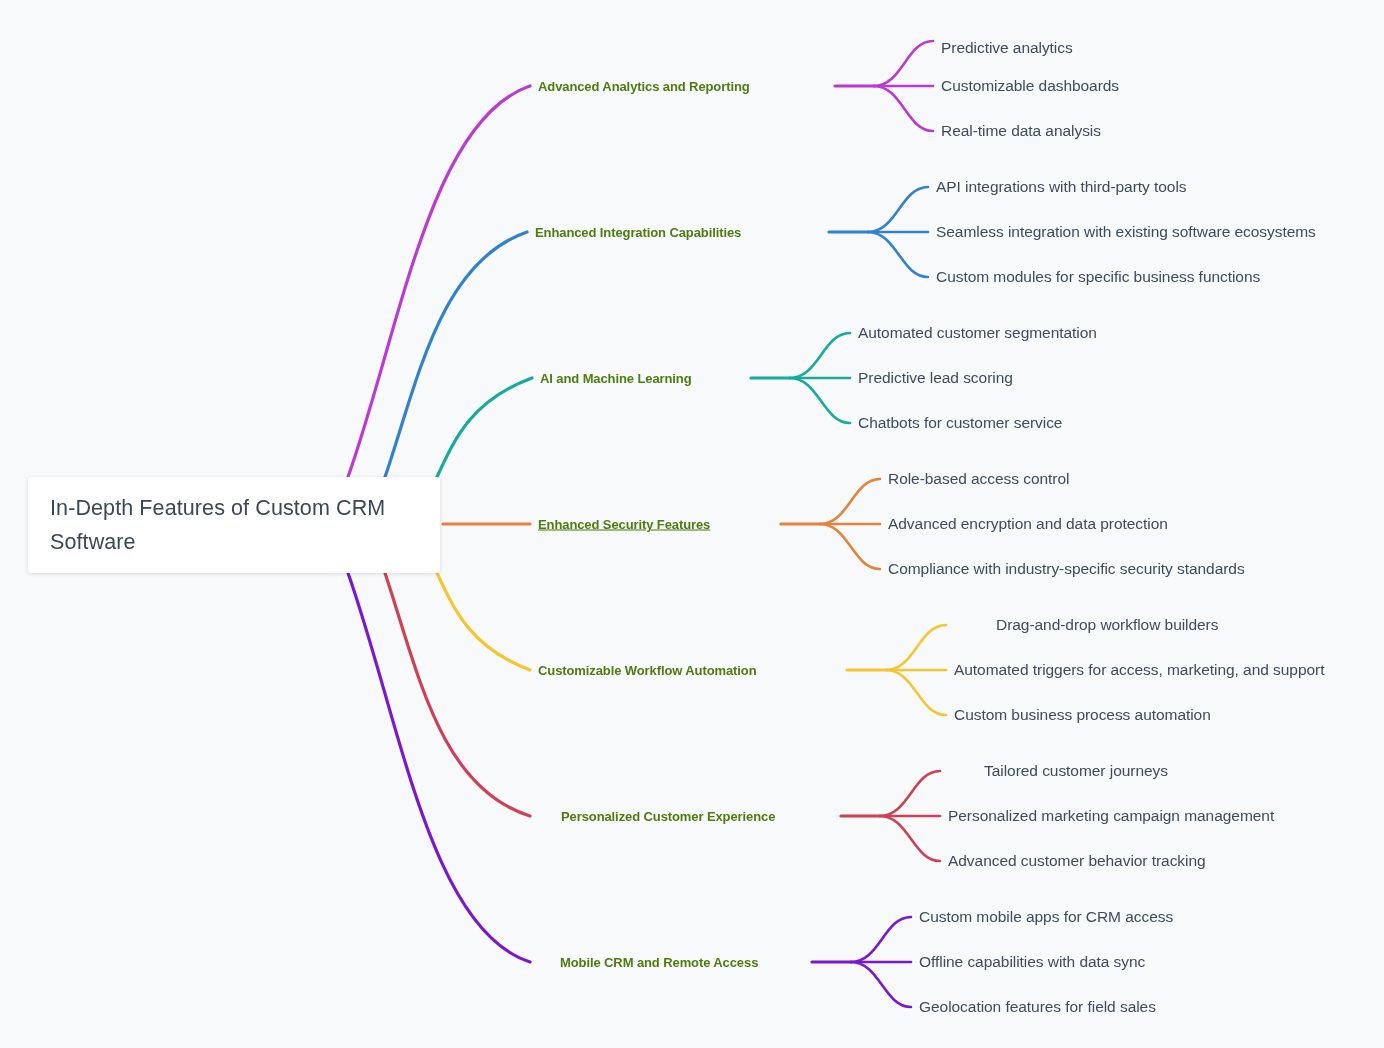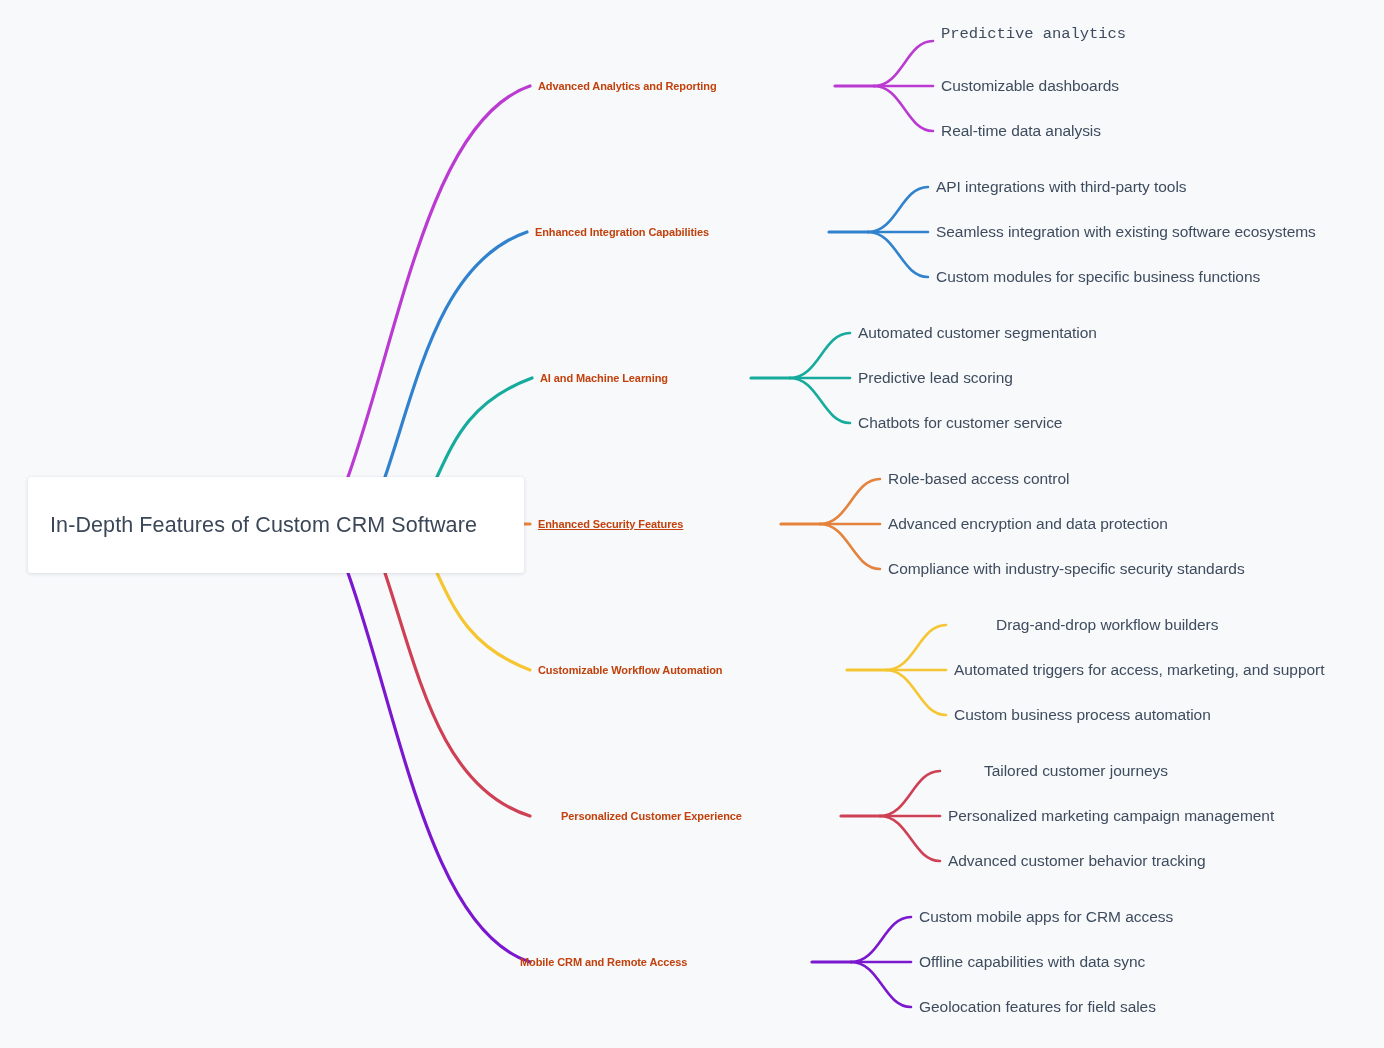"Predictive analytics" div.leaf-label { font-family: Liberation Mono, monospace -> none; top: 34px -> 48px }
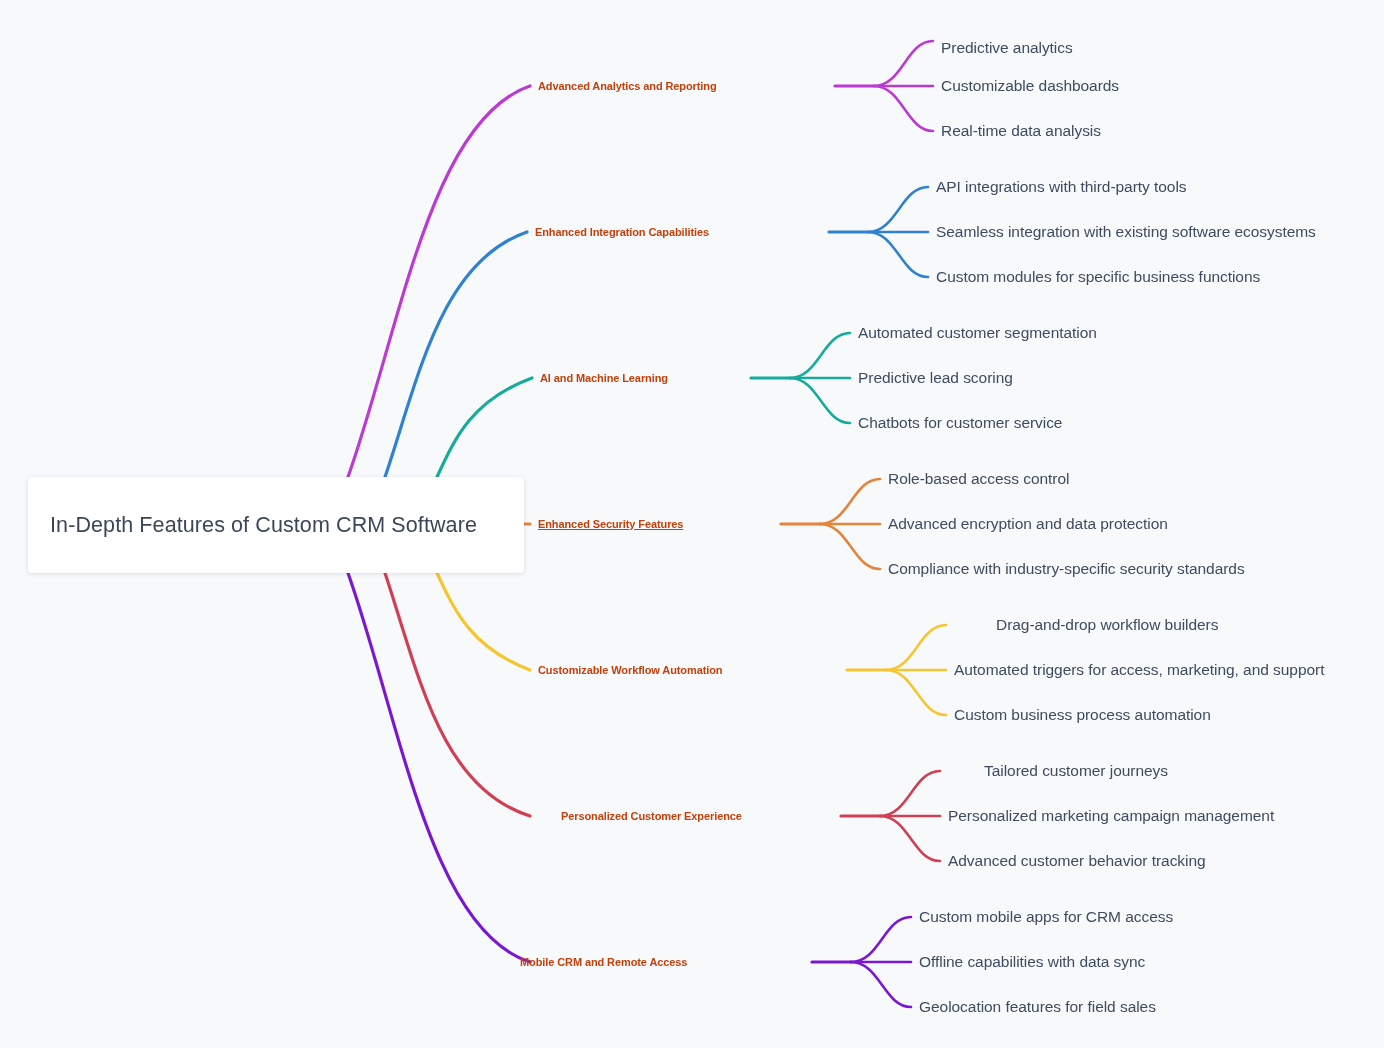"Advanced Analytics and Reporting" .branch-label { color: #c2410c -> #4d7c0f; font-size: 11px -> 13px }
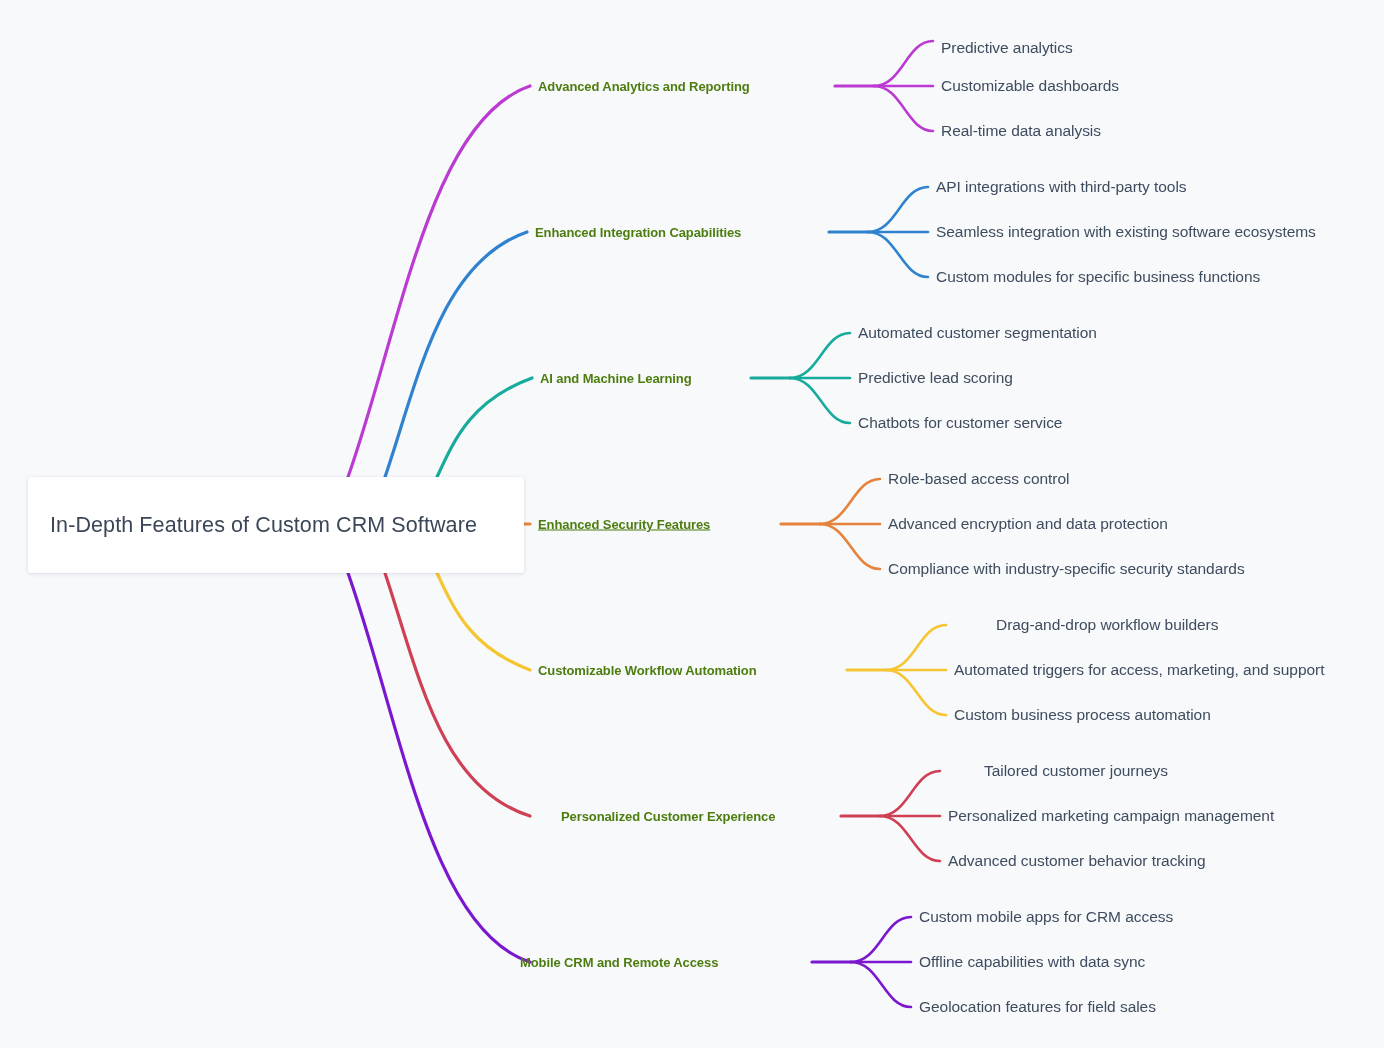"In-Depth Features of Custom CRM" .root-node { width: 496px -> 412px }
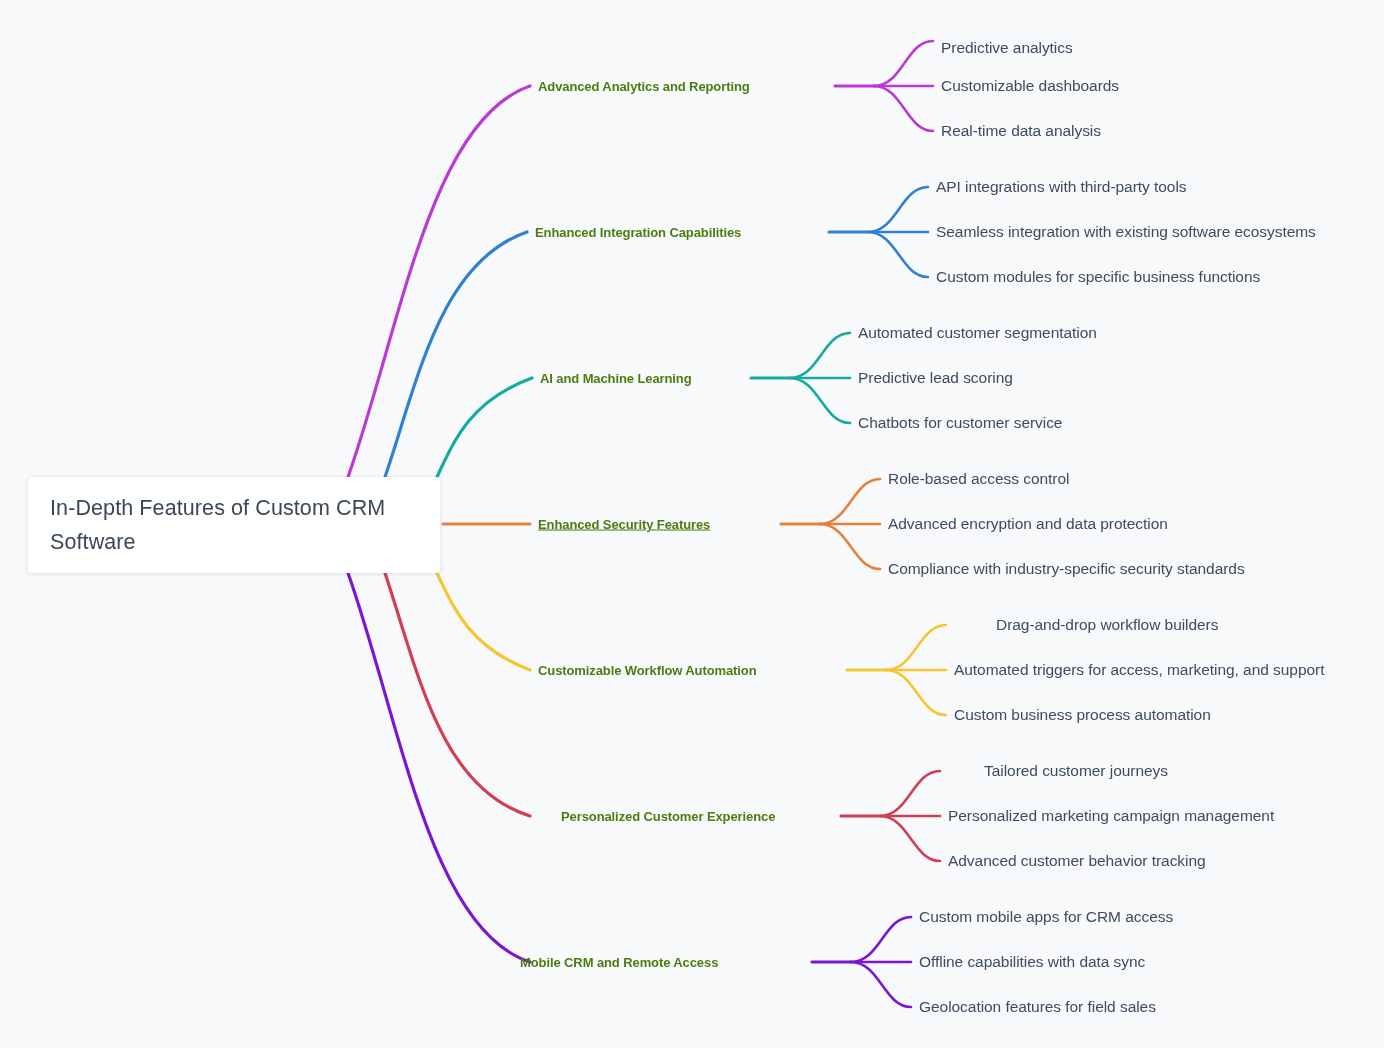"Mobile CRM and Remote Access" div.branch-label { left: 520px -> 560px }
